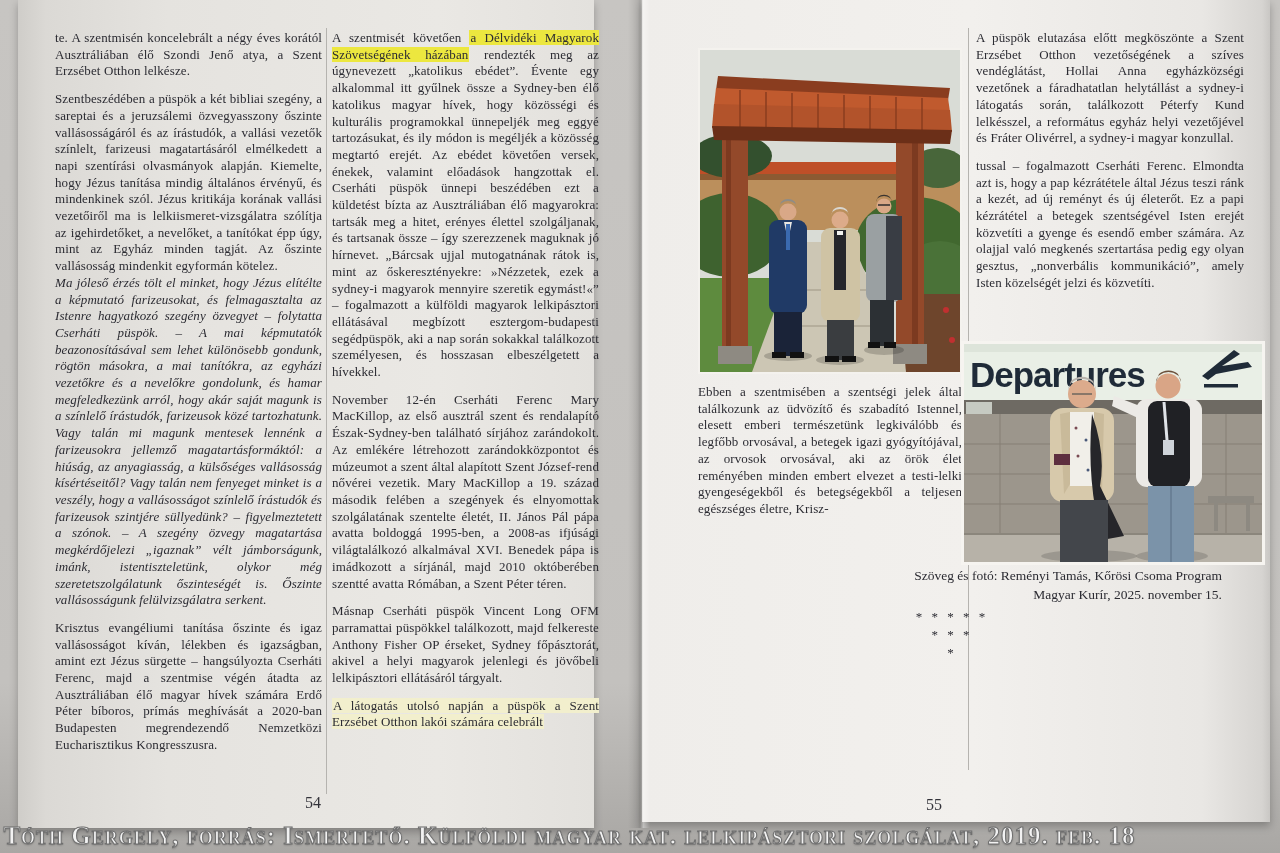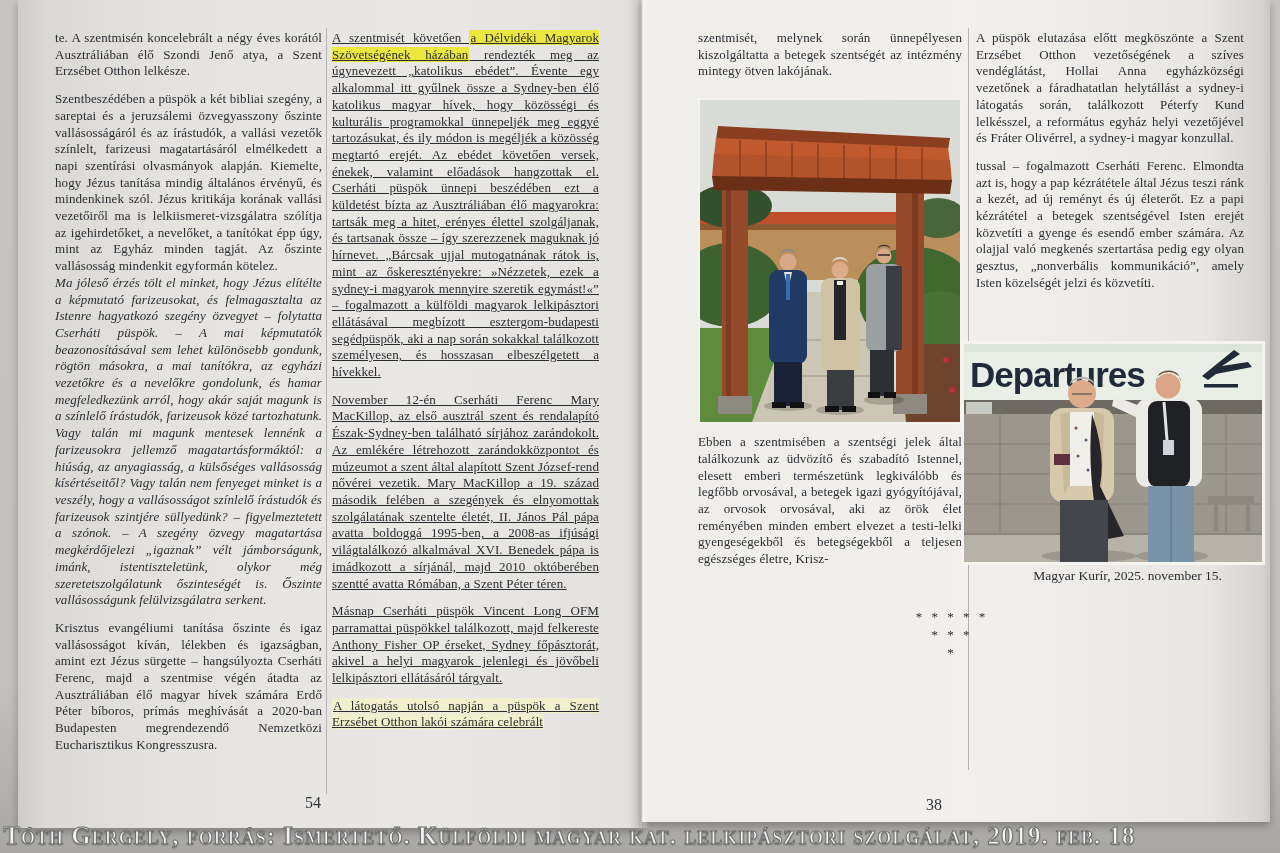"te. A szentmisén koncelebrált a" .page-left { width: 624px -> 576px }
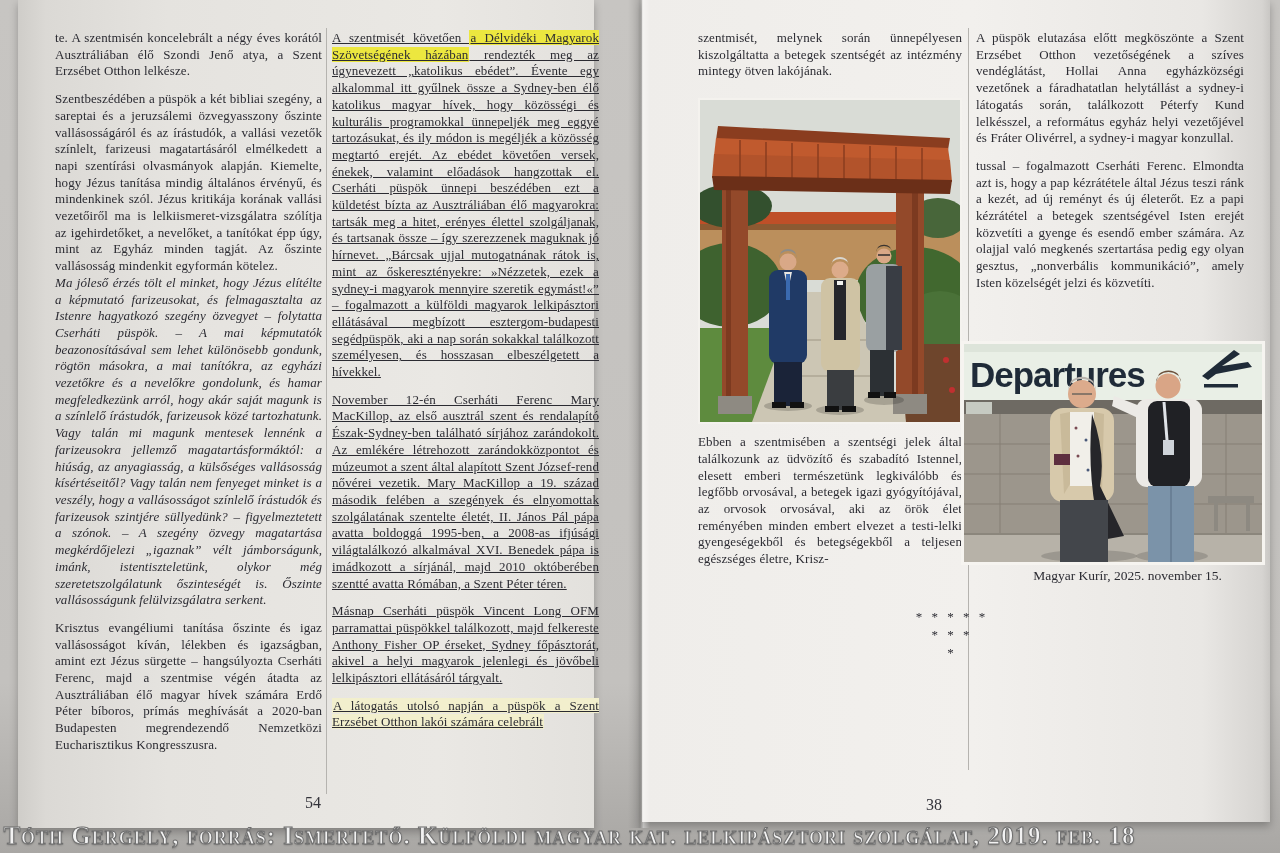"A szentmisét követően a Délvidéki" .col2 { text-decoration: underline -> none }
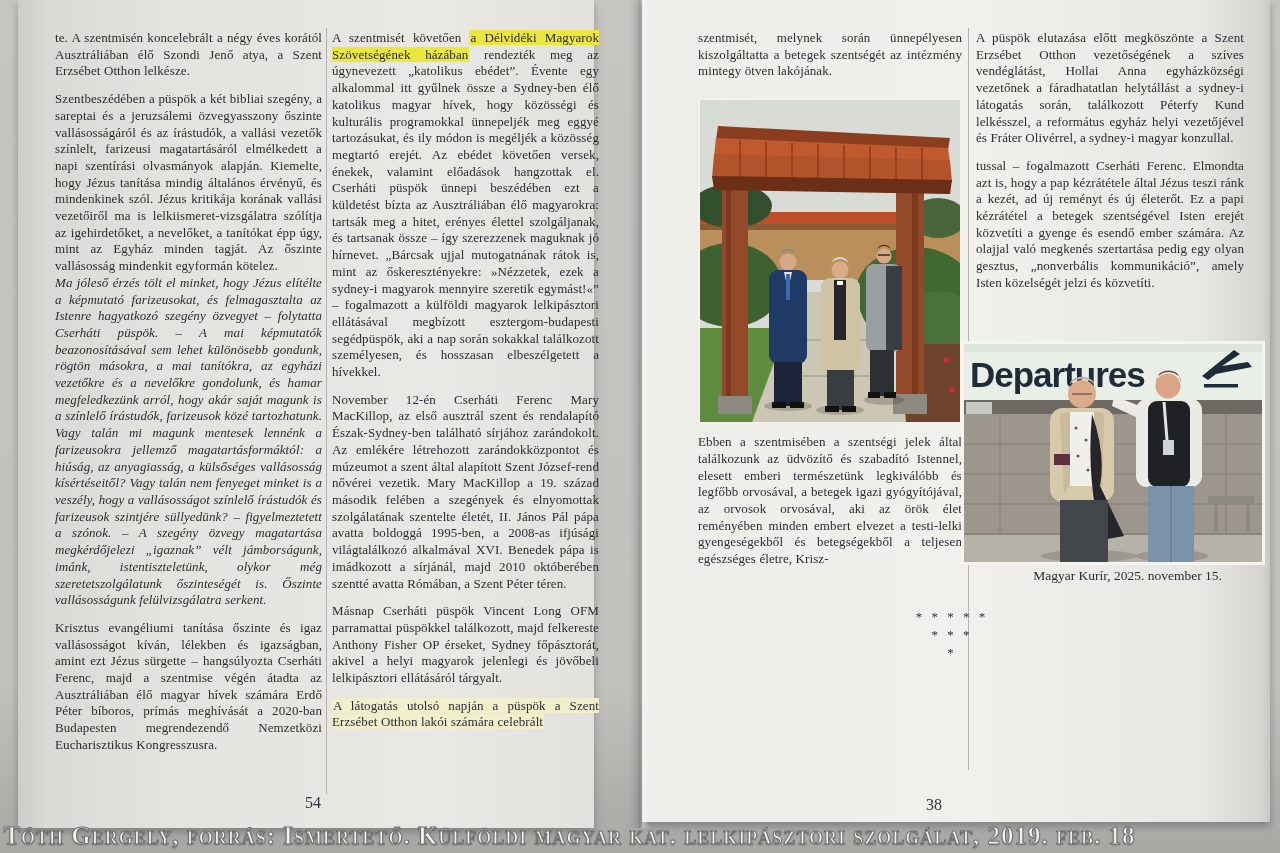"szentmisét, melynek során ünnepélyesen" p { html: <p>szentmisét, melynek során ünnepélyesen kiszolgáltatta a betegek szentségét az intézmény mintegy ötven lakójának.</p> -> none }
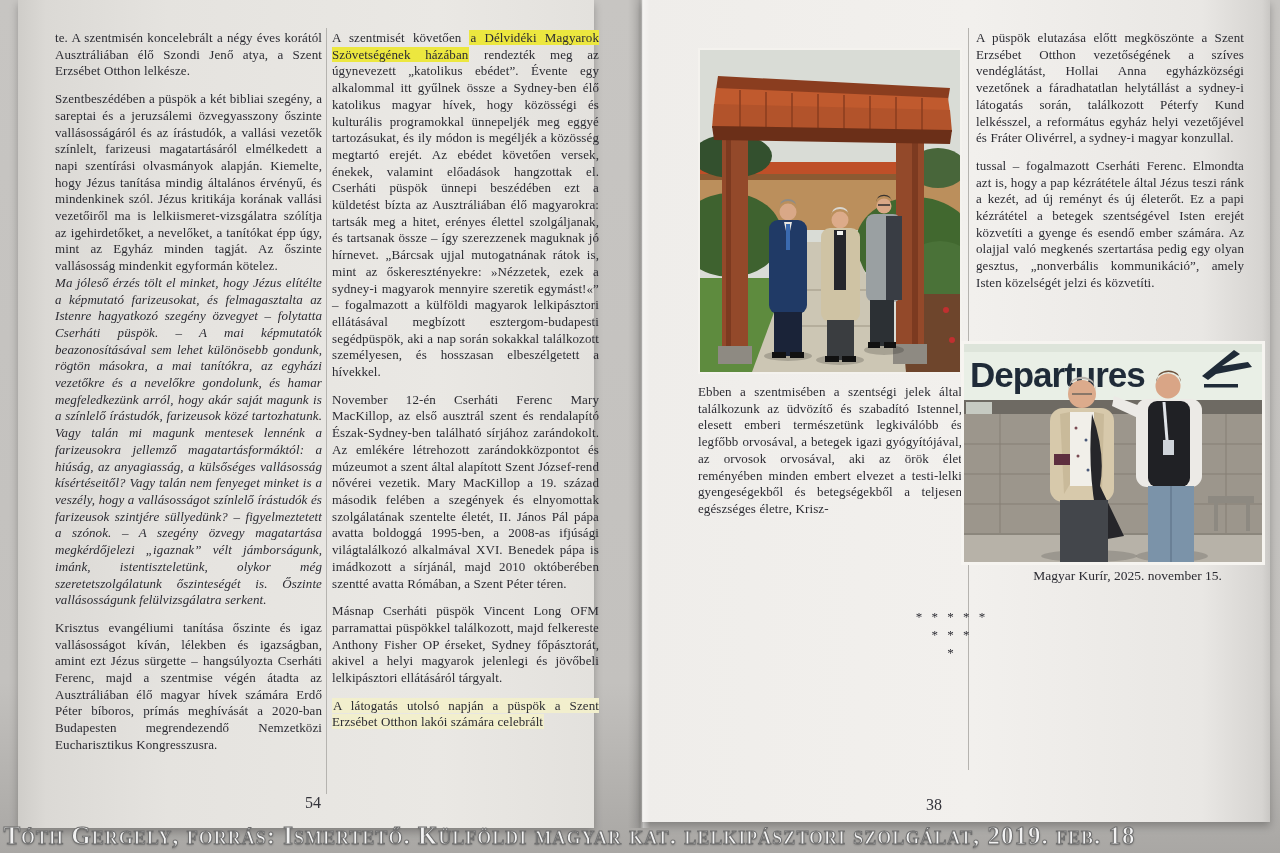"Szöveg és fotó: Reményi Tamás," div { html: none -> <div>Szöveg és fotó: Reményi Tamás, Kőrösi Csoma Program</div> }
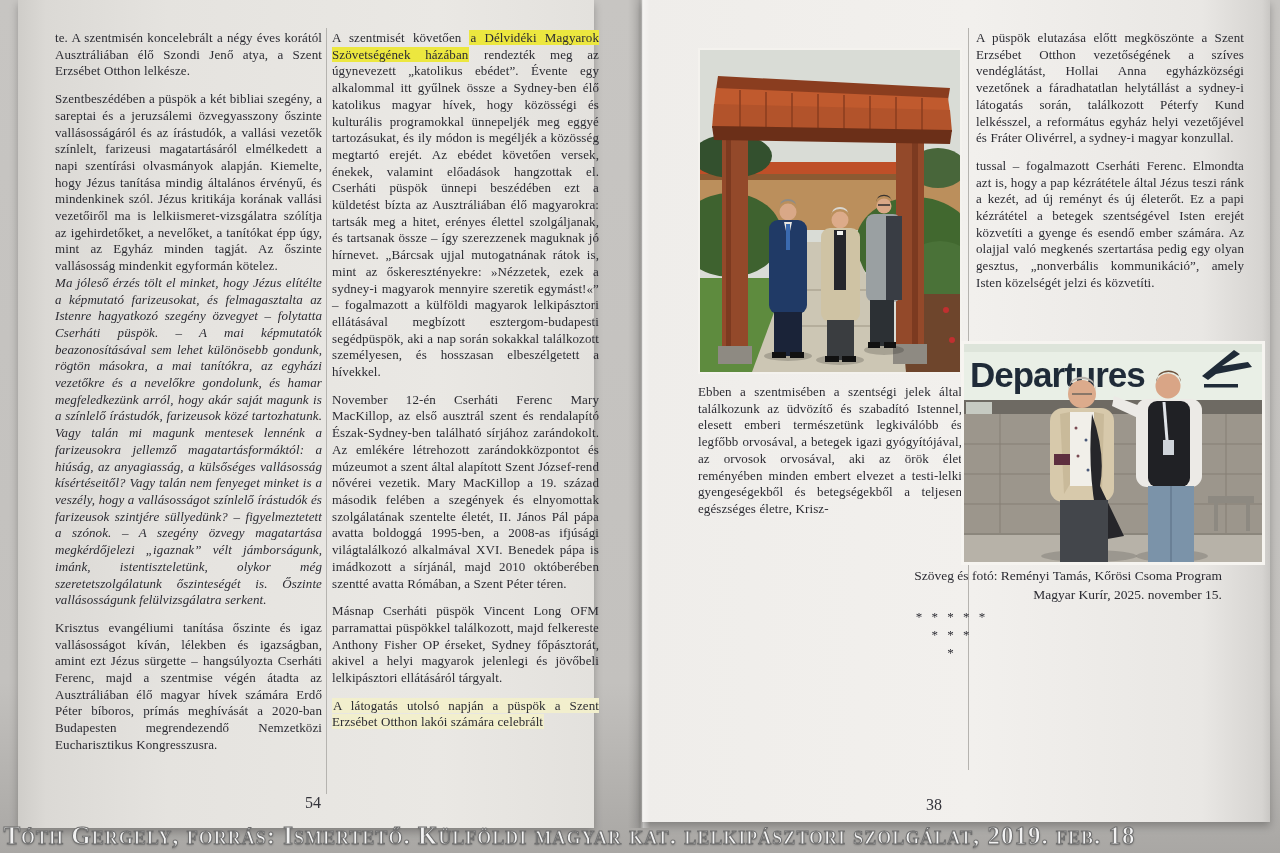"38" div.page-number { text: 38 -> 55 }
